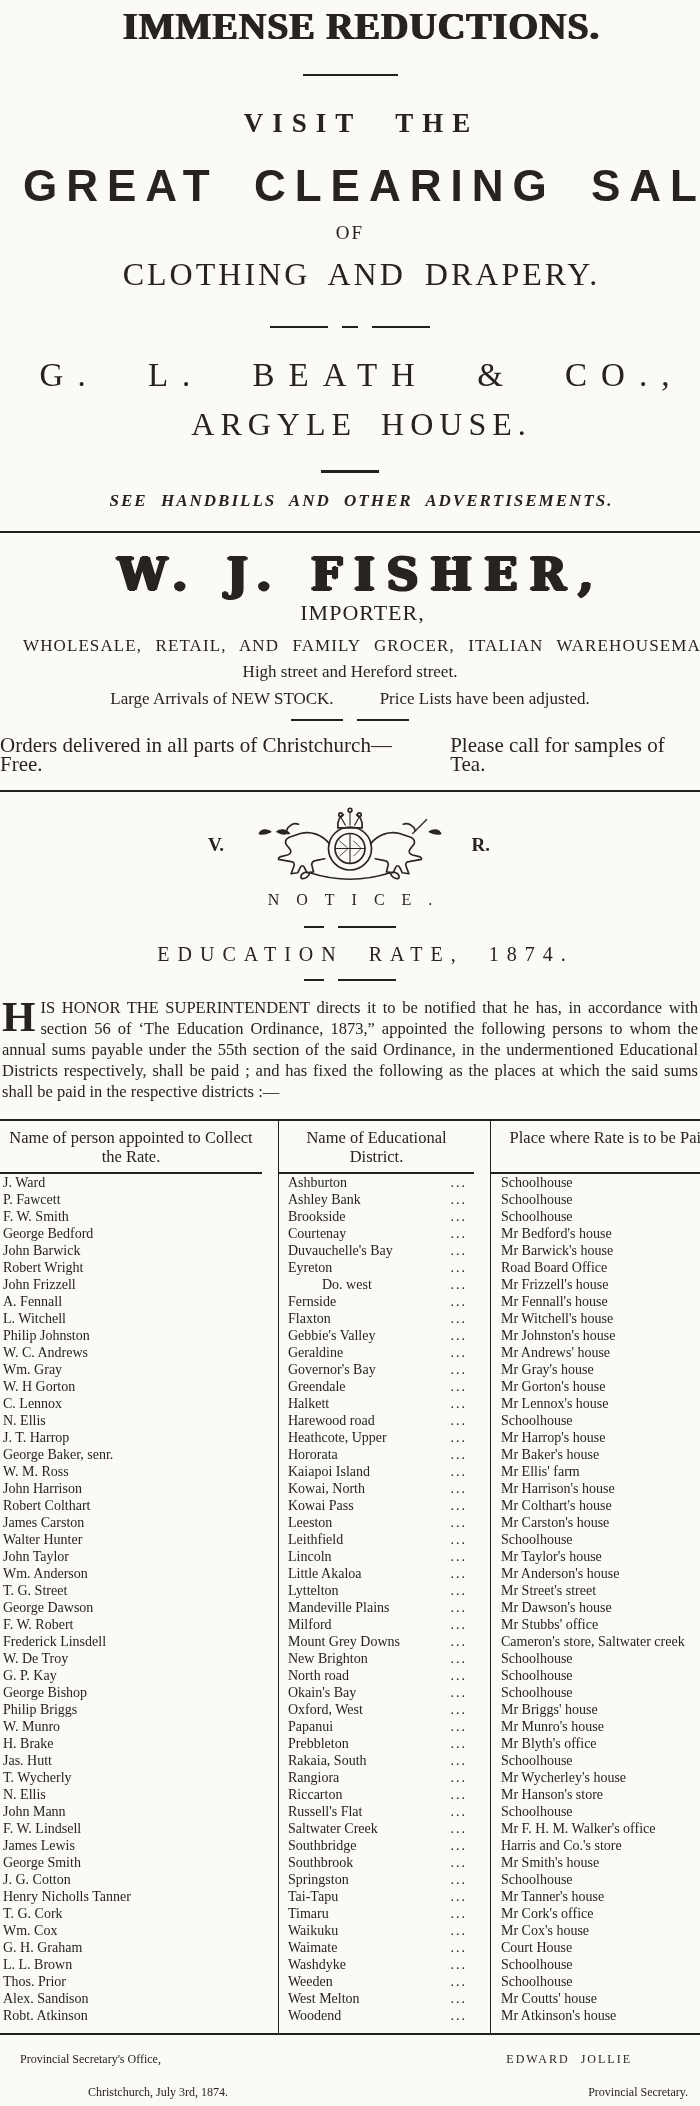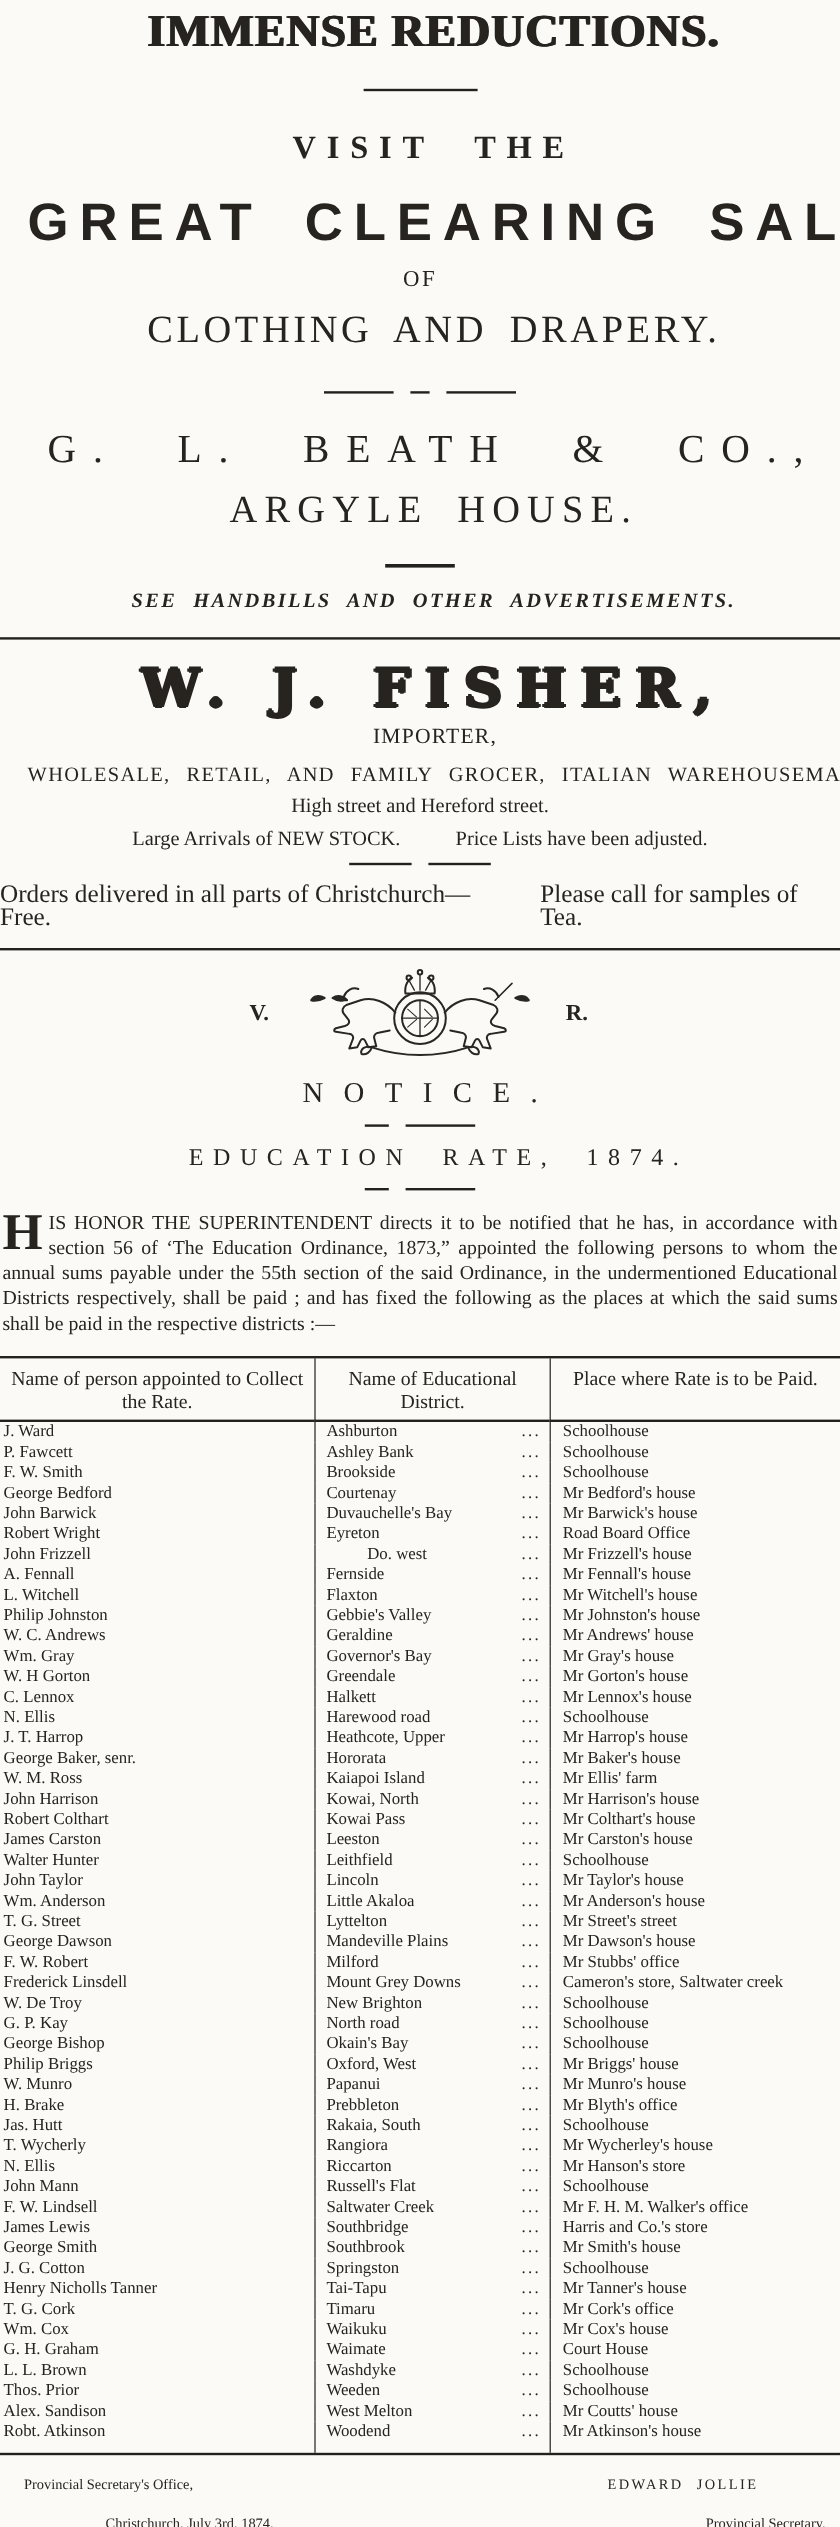"IMPORTER," #importer { font-size: 18px -> 22px }
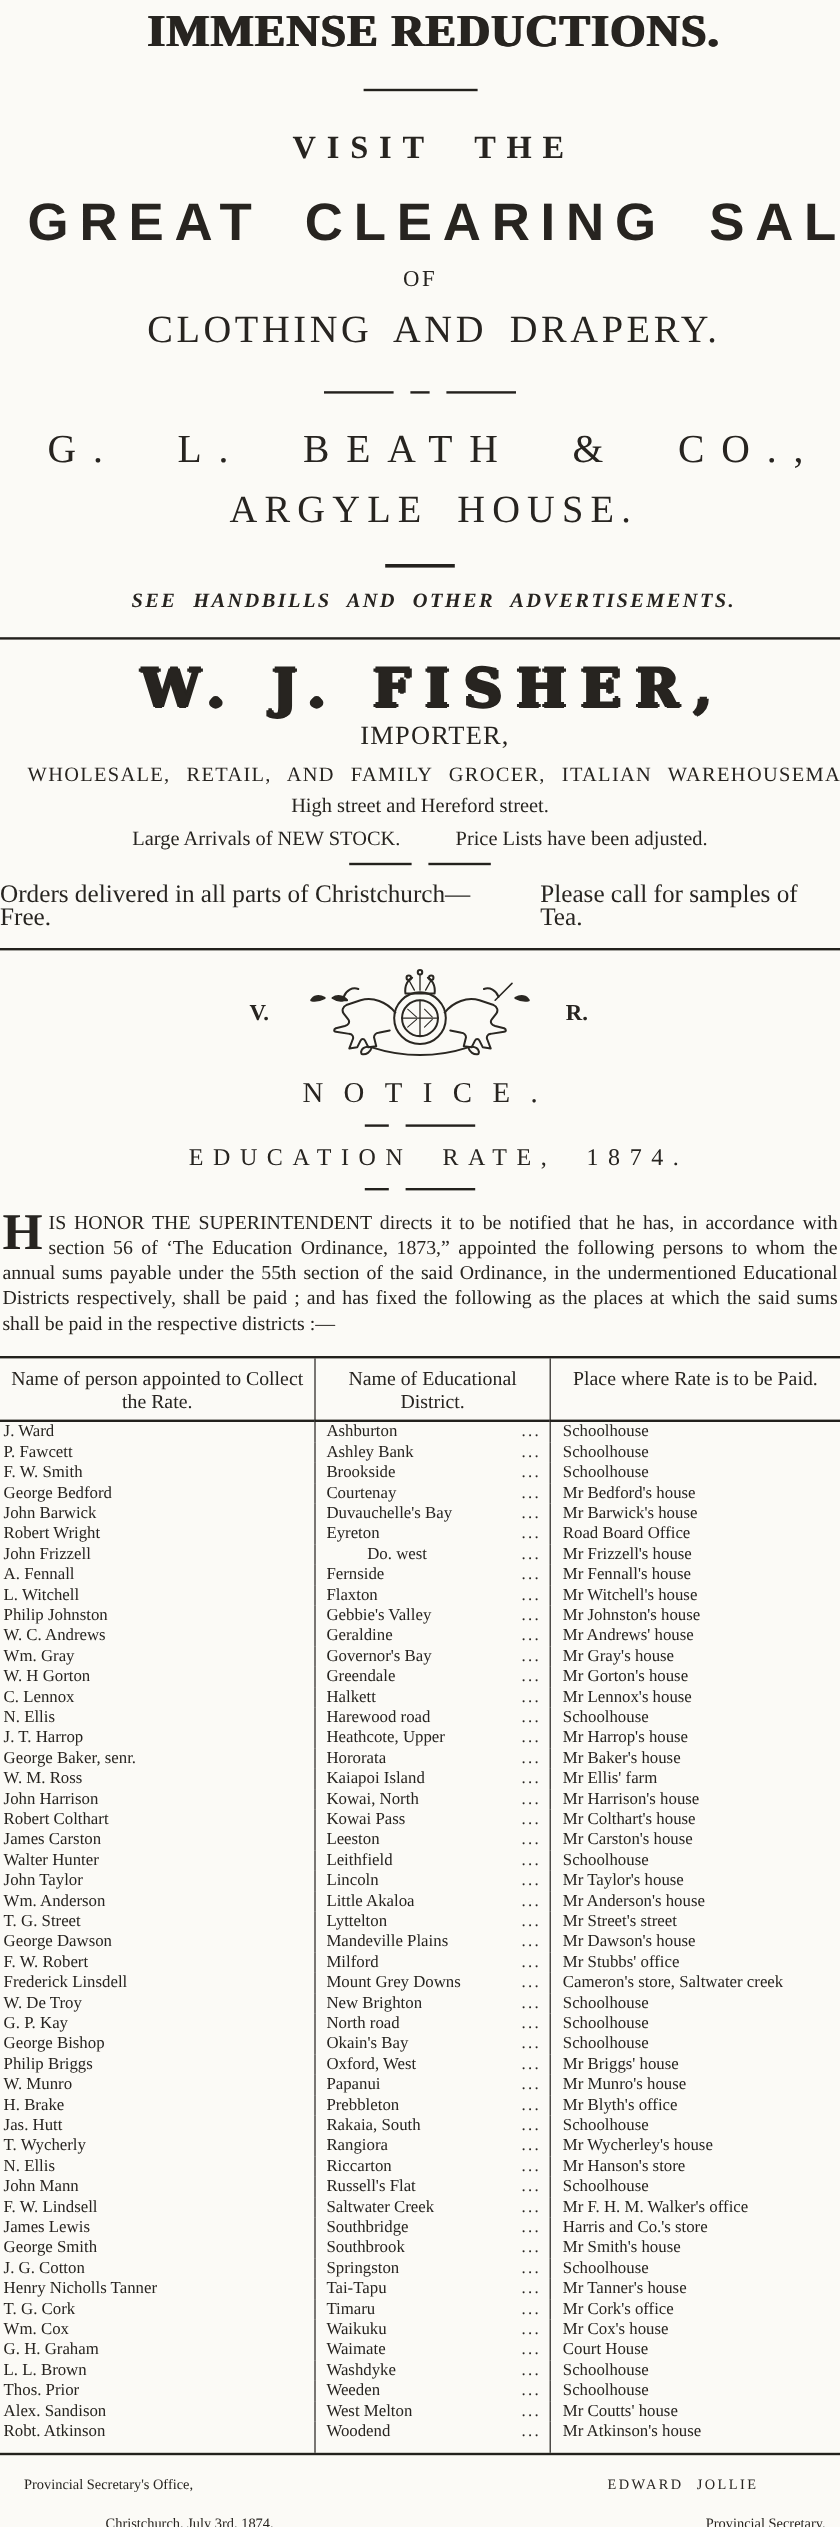"NOTICE." #notice-title { font-size: 24px -> 16px; margin-top: 11px -> none }
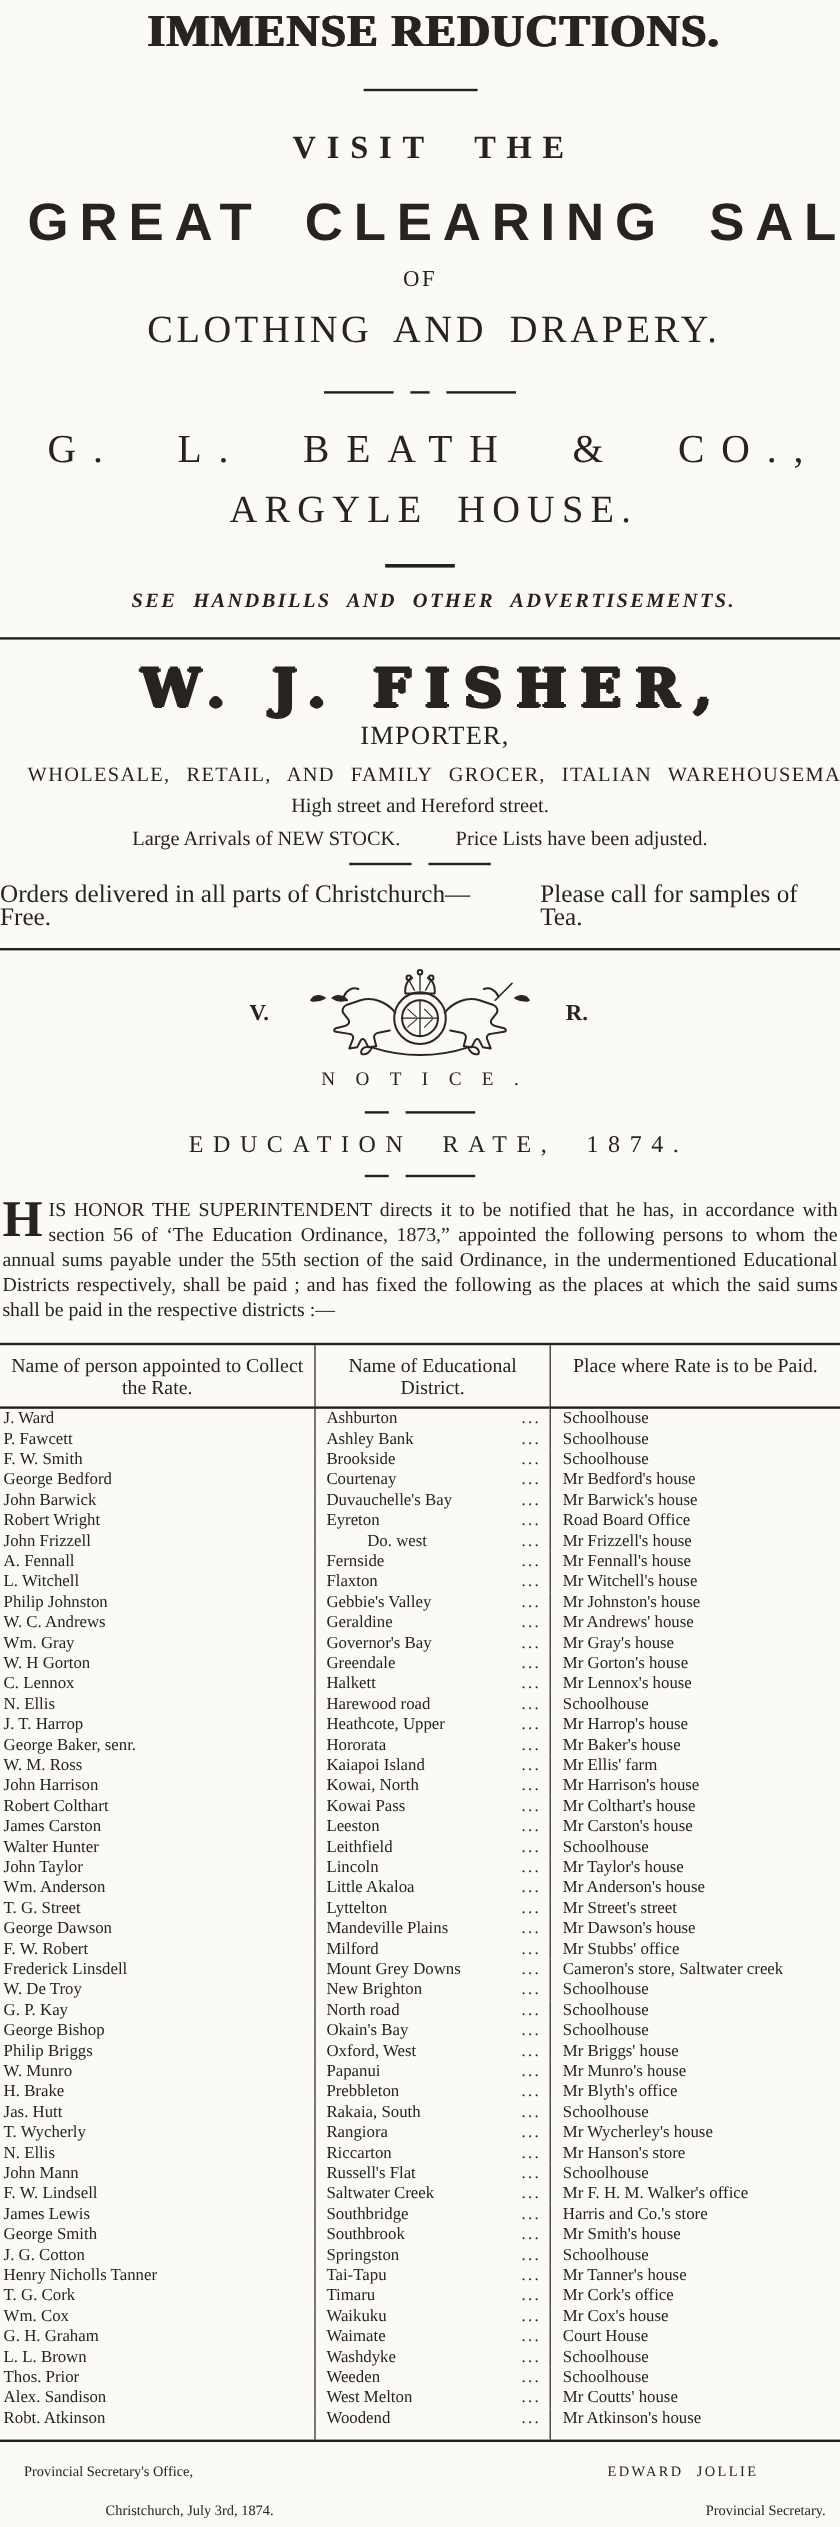"Name of person appointed to" .thead,.trow { gap: none -> 16px }
